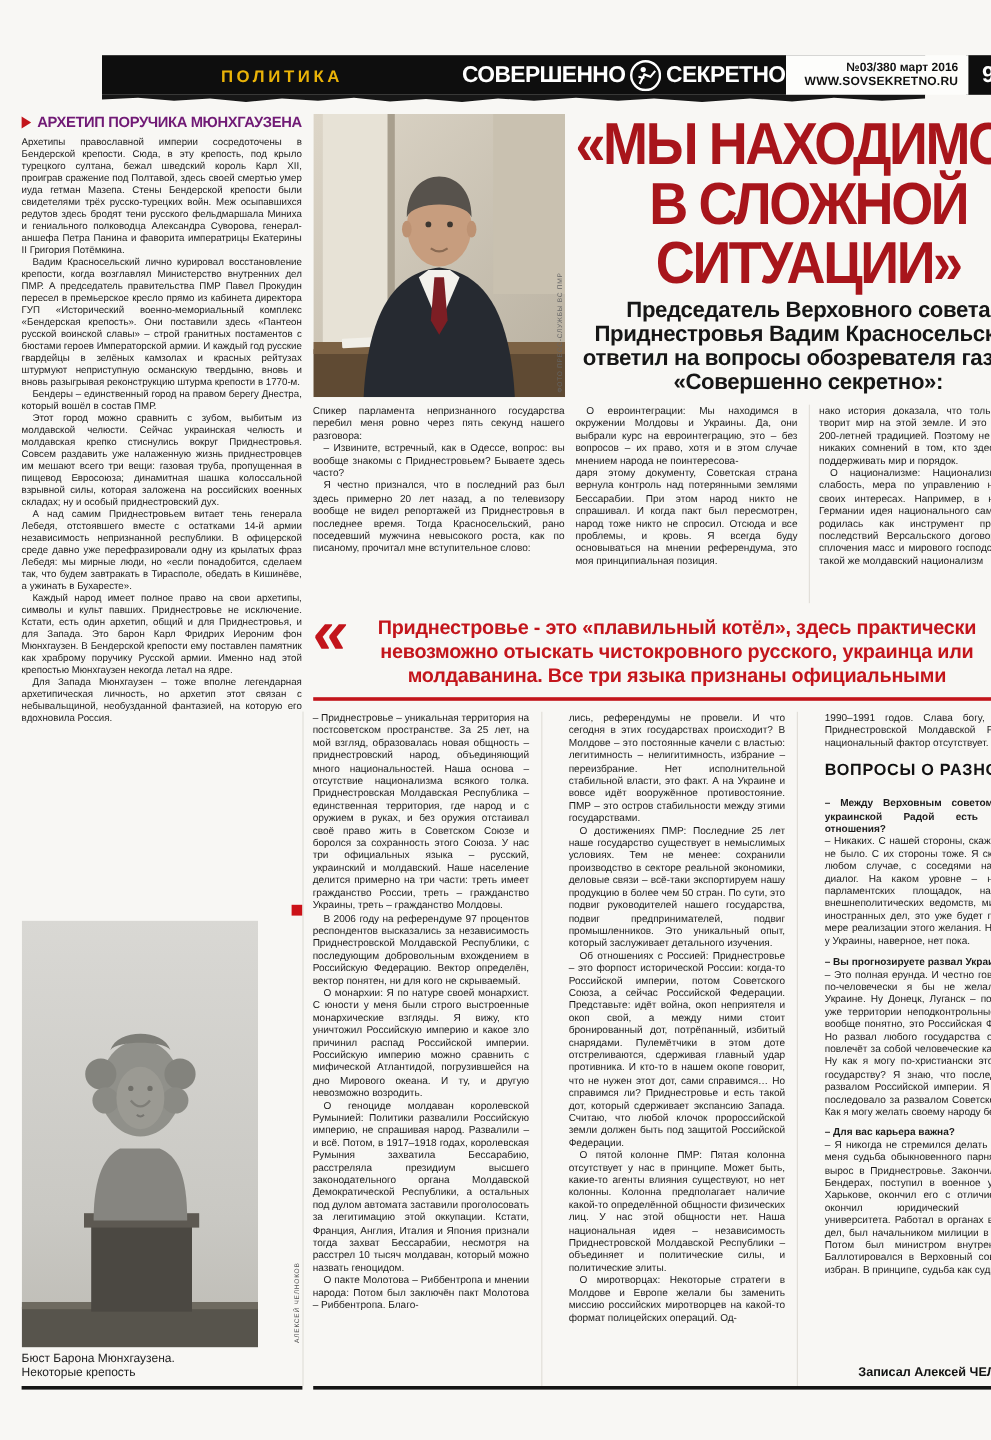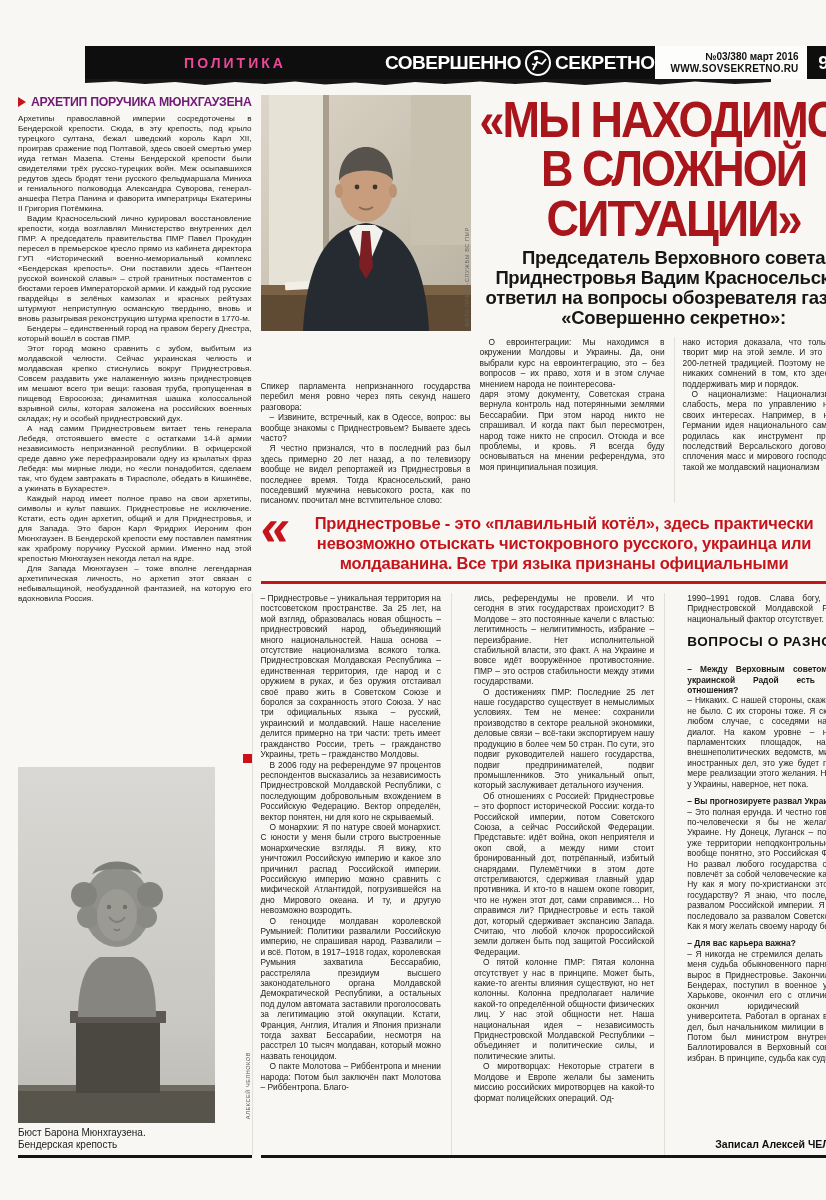"ПОЛИТИКА" .tb-section { color: #ec4899 -> #eab308 }
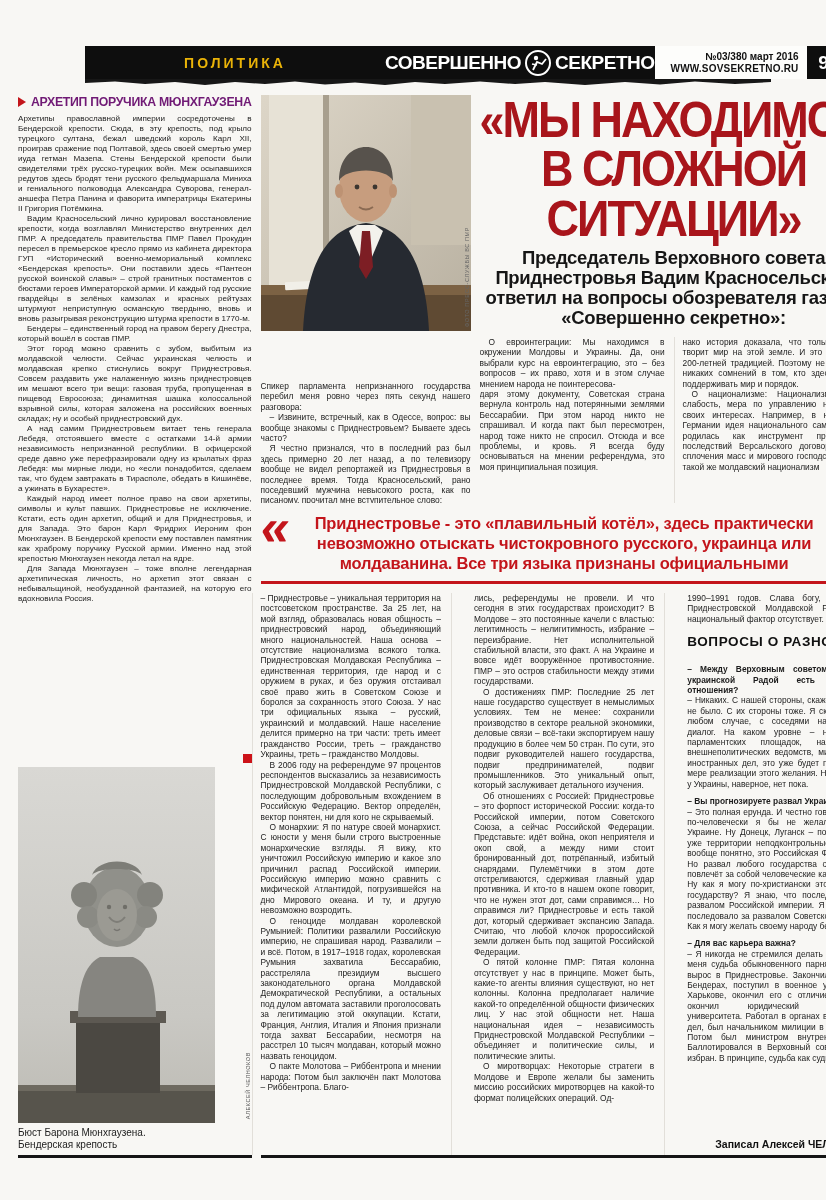"Спикер парламента непризнанного" .iv-photocol { gap: 44px -> none }
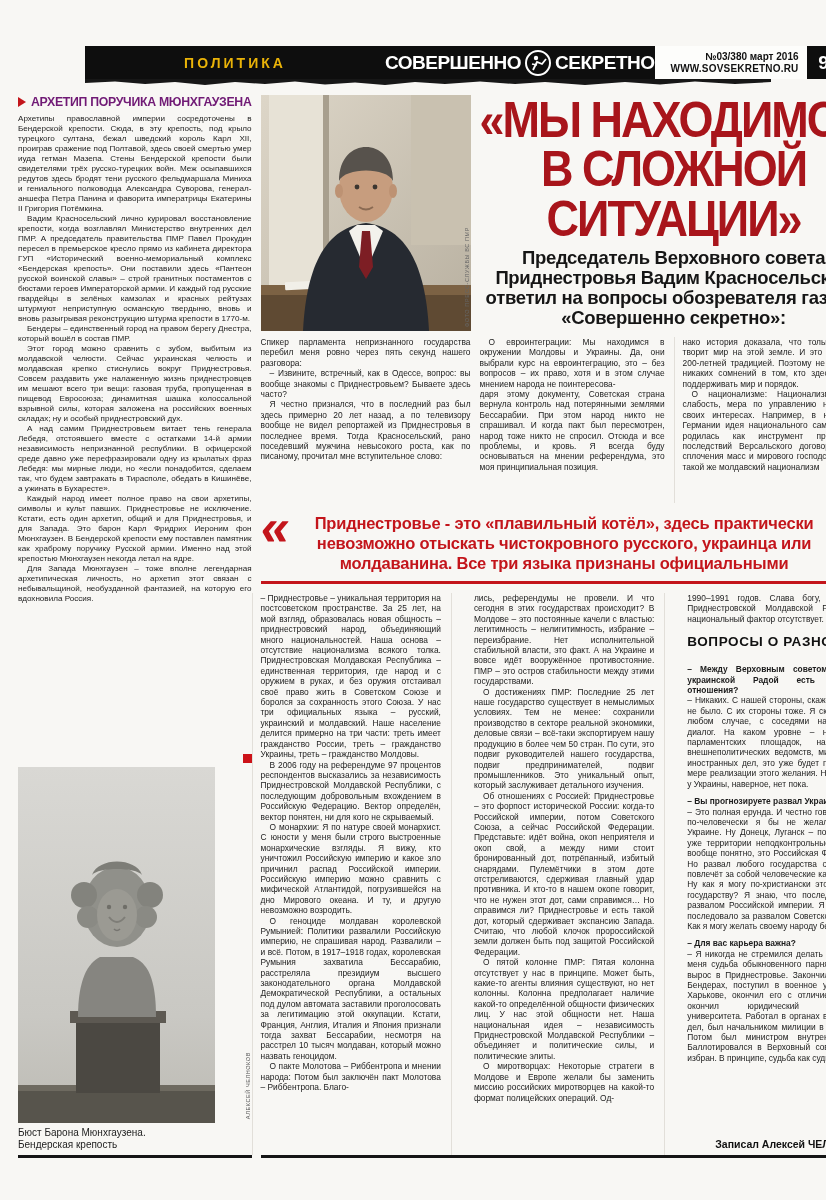"Бендерская крепость" div { text: Бендерская -> Некоторые }
